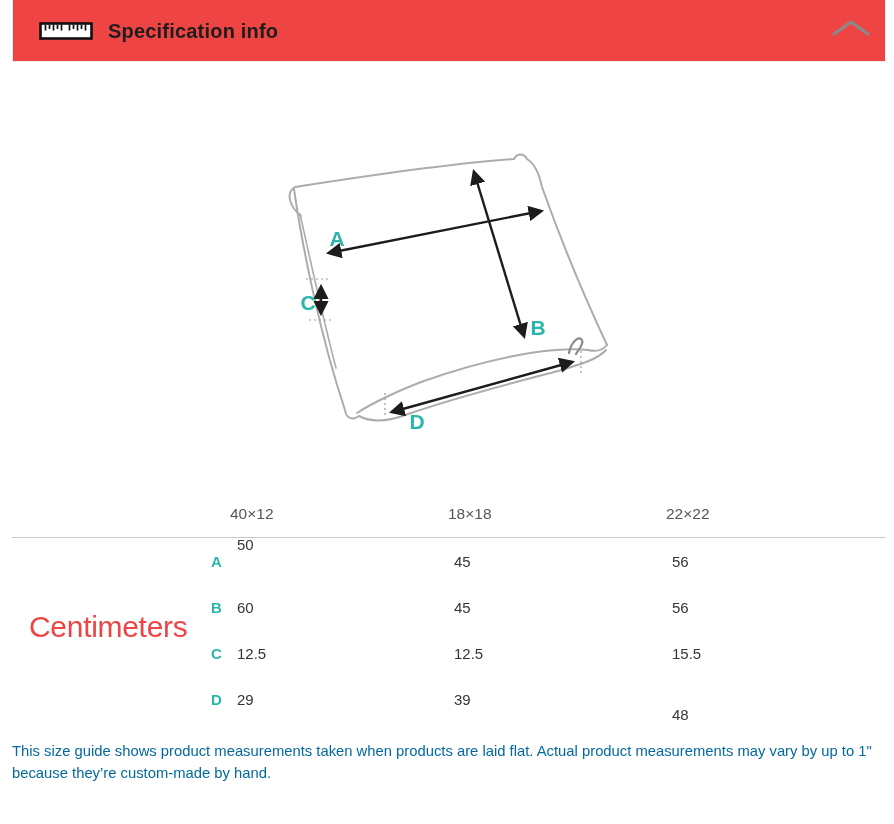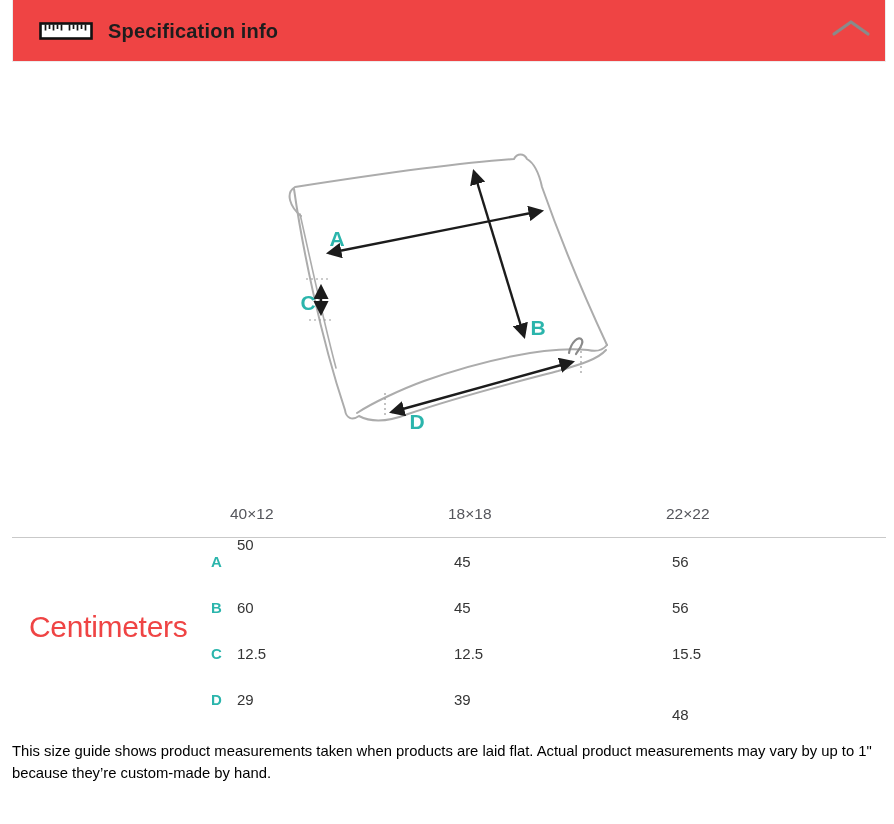"This size guide shows product" .footnote { color: #000000 -> #0369a1 }
